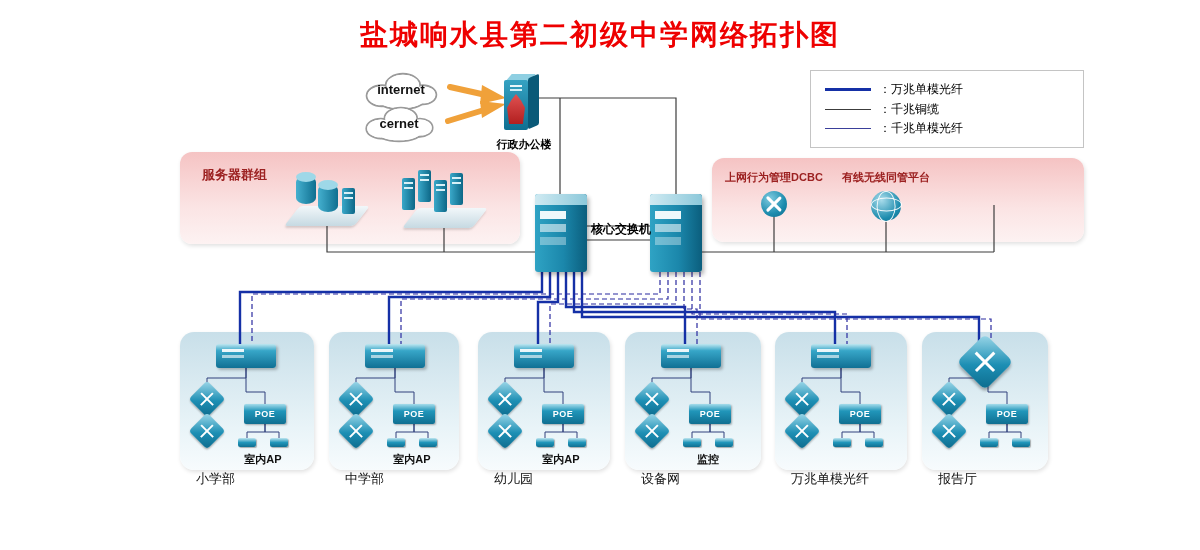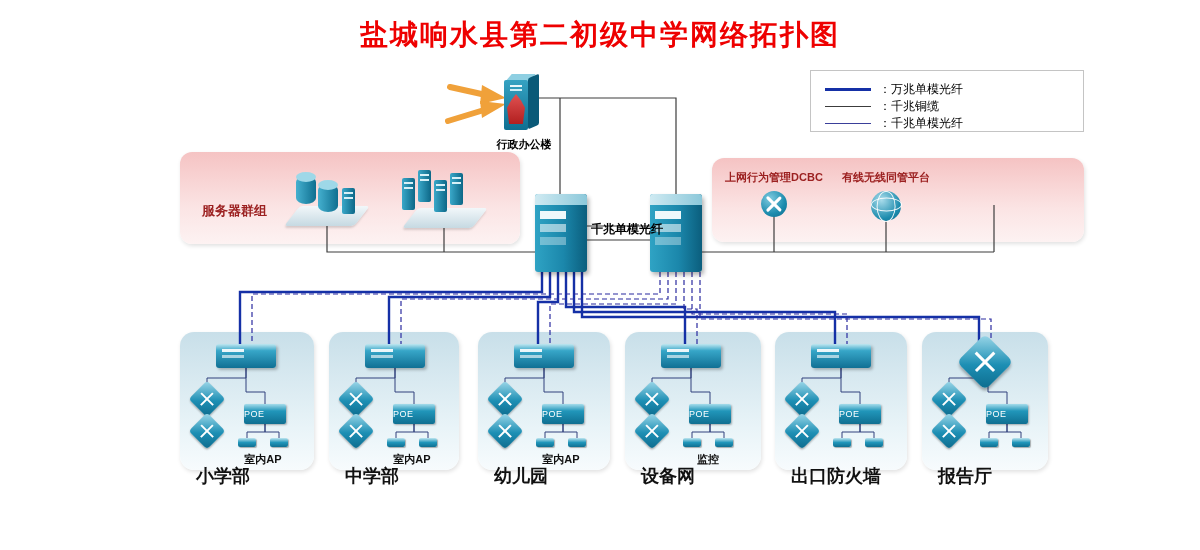"internet" div.dev { html: none -> <div> <svg> <g> <ellipse></ellipse> <ellipse></ellipse> <ellipse></ellipse> <ellipse></ellipse> </g> <g> <ellipse></ellipse> <ellipse></ellipse> <ellipse></ellipse> <ellipse></ellipse> </g> </svg> <span>internet</span> </div> }
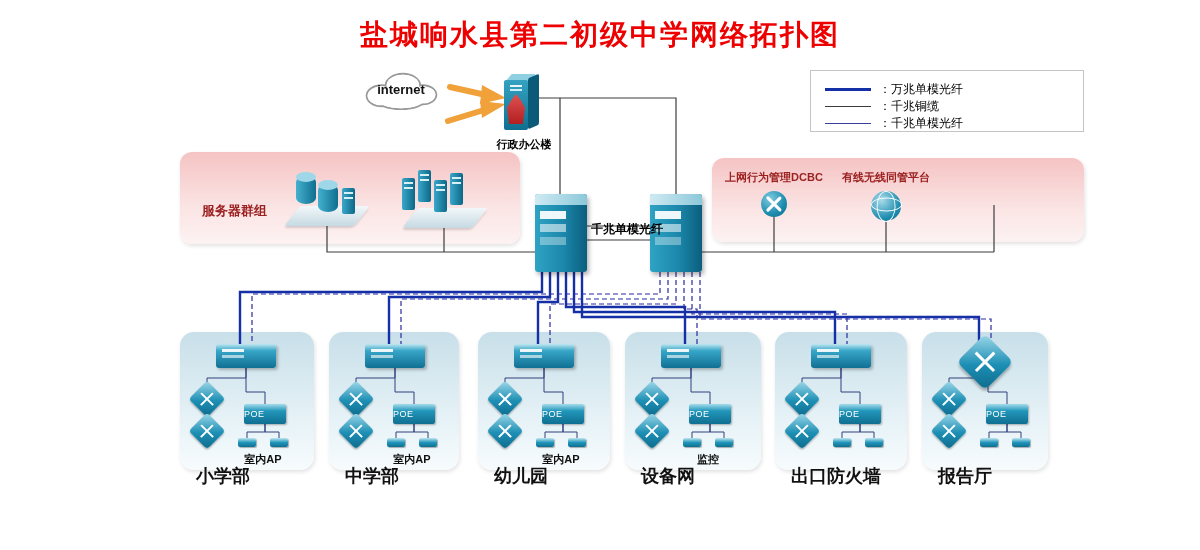"：万兆单模光纤" .legend { height: 62px -> 78px }
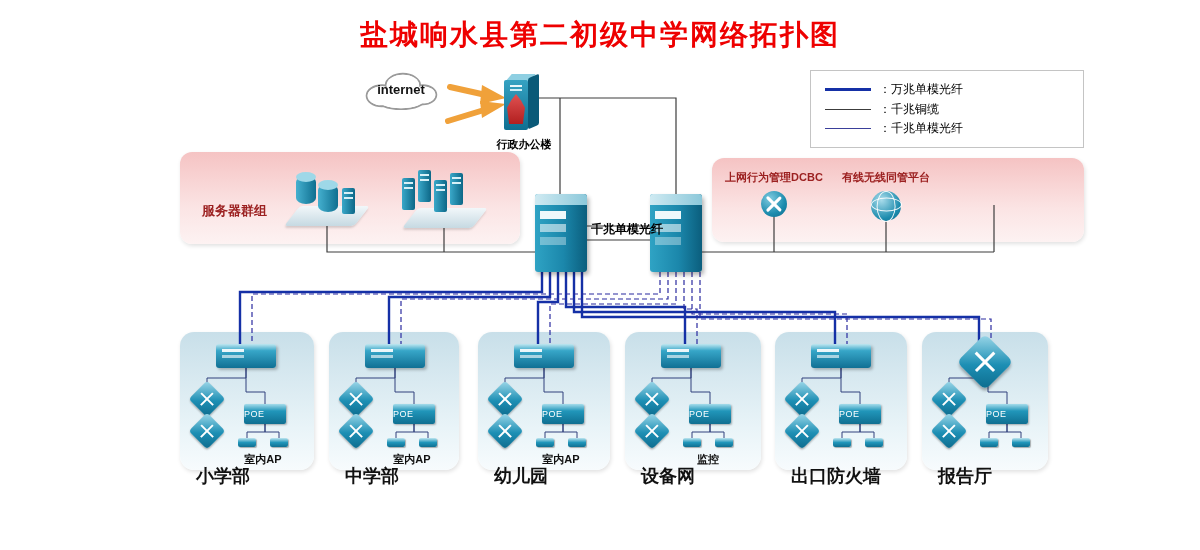"cernet" div.dev { html: none -> <div> <svg> <g> <ellipse></ellipse> <ellipse></ellipse> <ellipse></ellipse> <ellipse></ellipse> </g> <g> <ellipse></ellipse> <ellipse></ellipse> <ellipse></ellipse> <ellipse></ellipse> </g> </svg> <span>cernet</span> </div> }
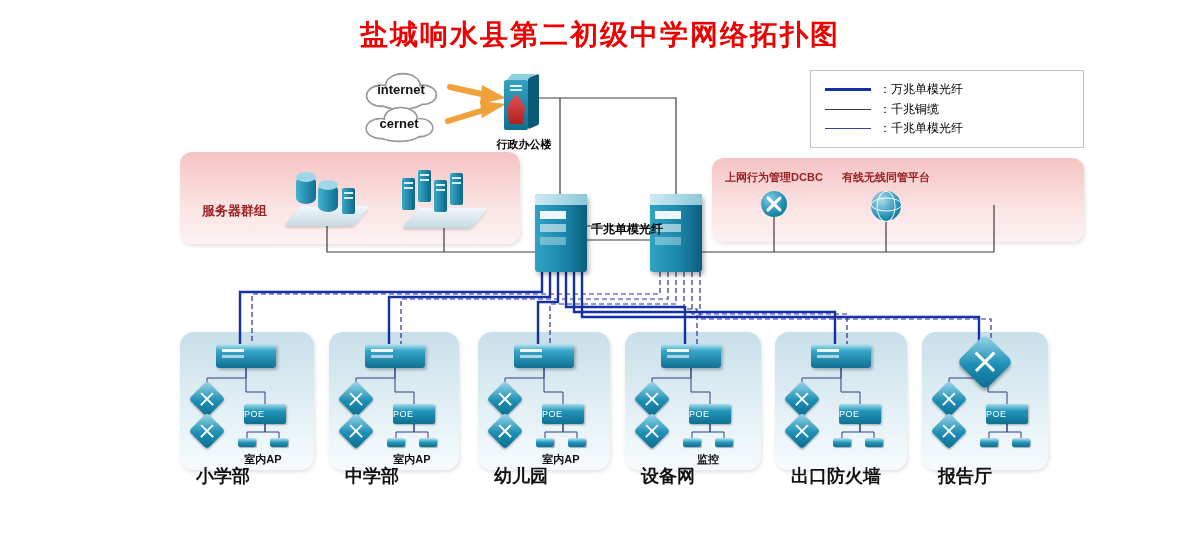"服务器群组" .red-label { margin-top: 36px -> none }
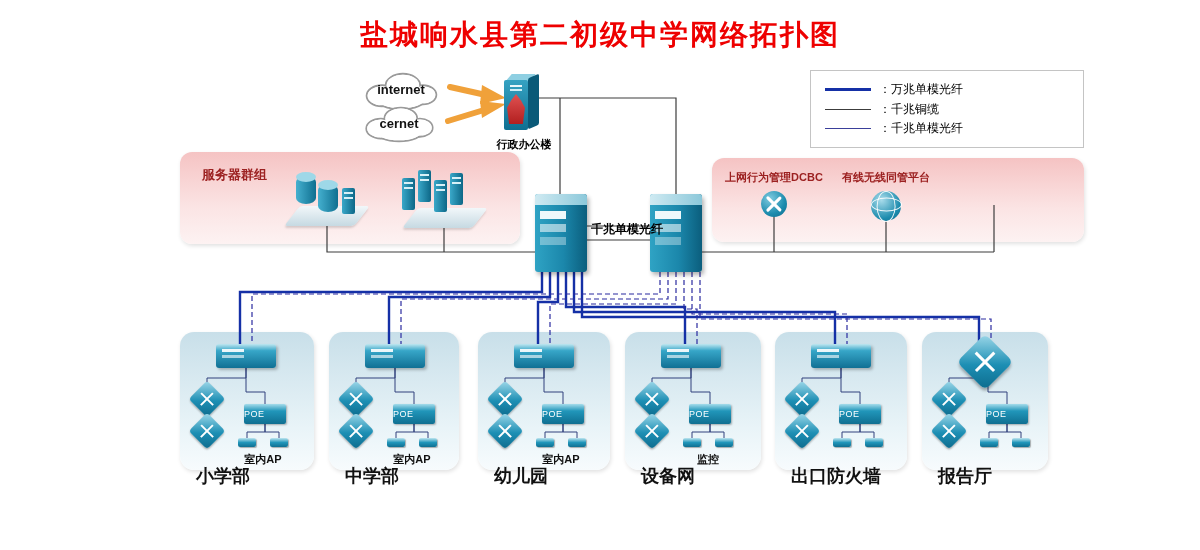"千兆单模光纤" div.lbl { text: 千兆单模光纤 -> 核心交换机 }
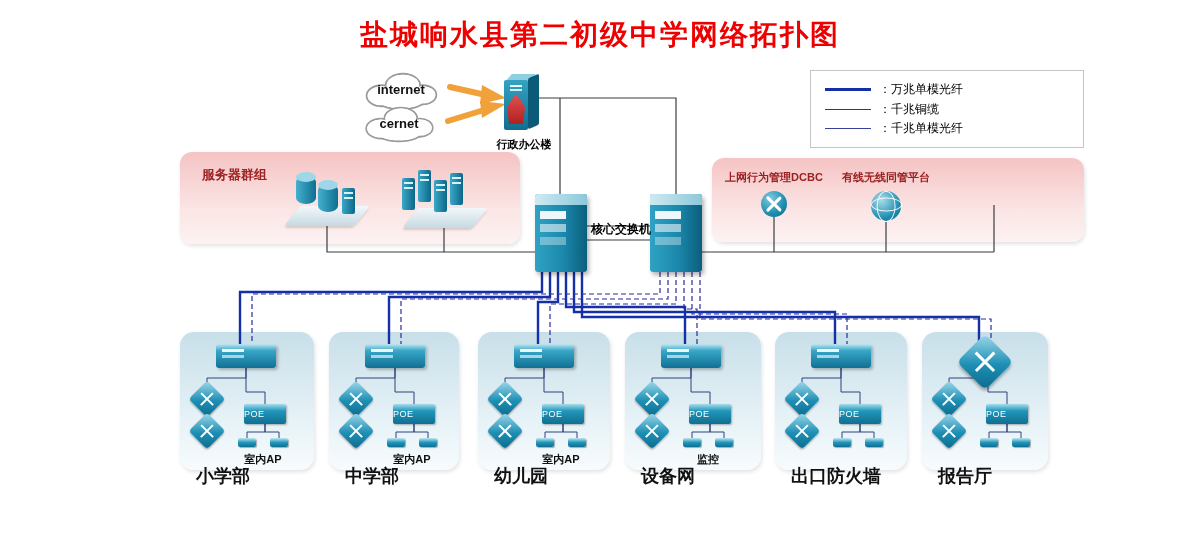"POE" .poe span { font-weight: normal -> bold; text-align: left -> center }
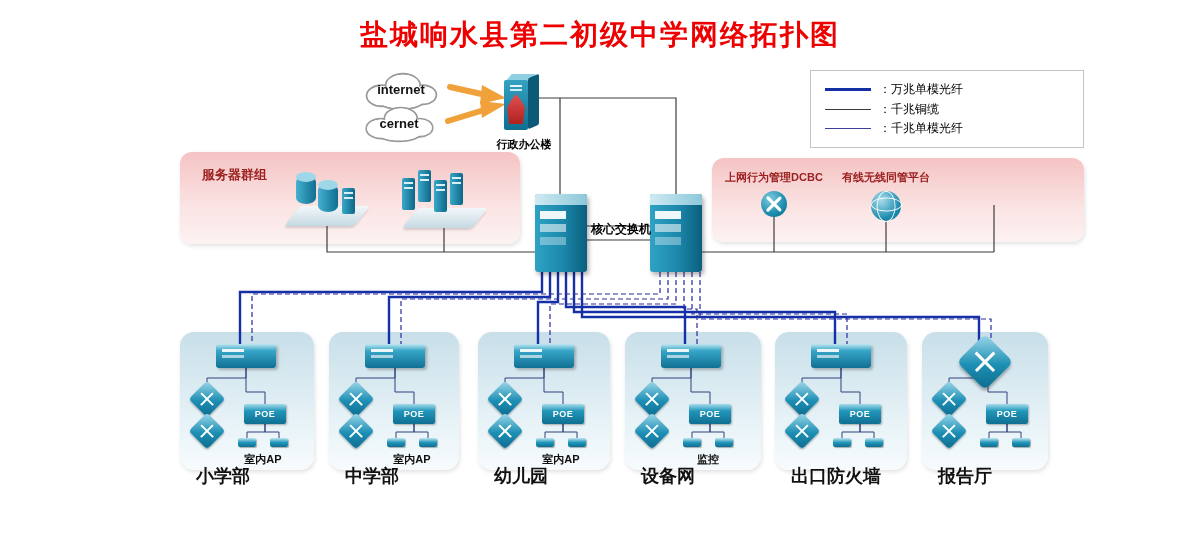"小学部" .glabel { font-size: 18px -> 13px; font-weight: bold -> normal }
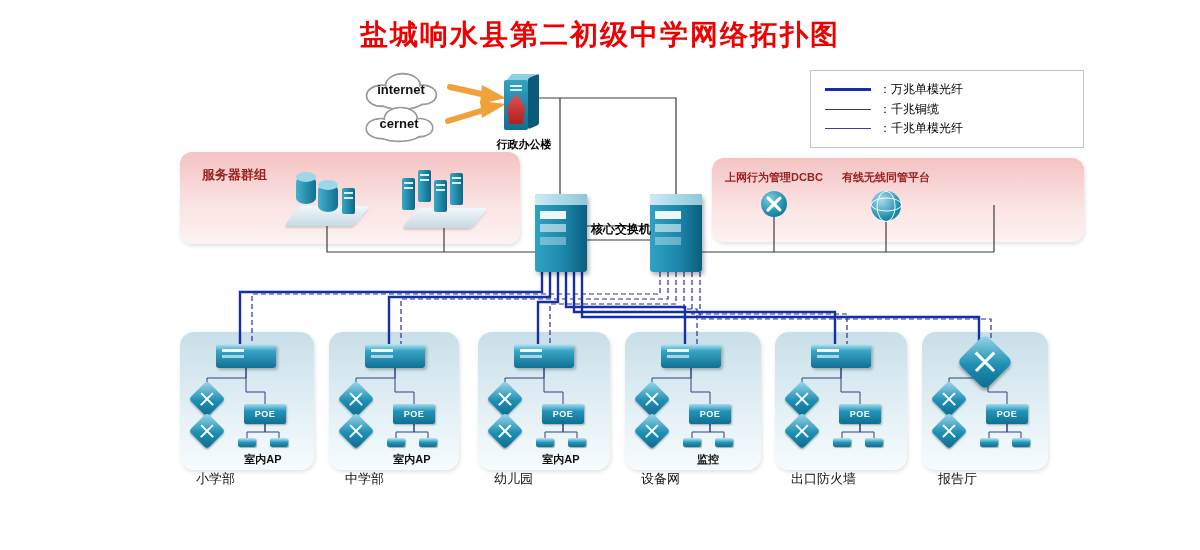"出口防火墙" div.glabel { text: 出口防火墙 -> 万兆单模光纤 }
